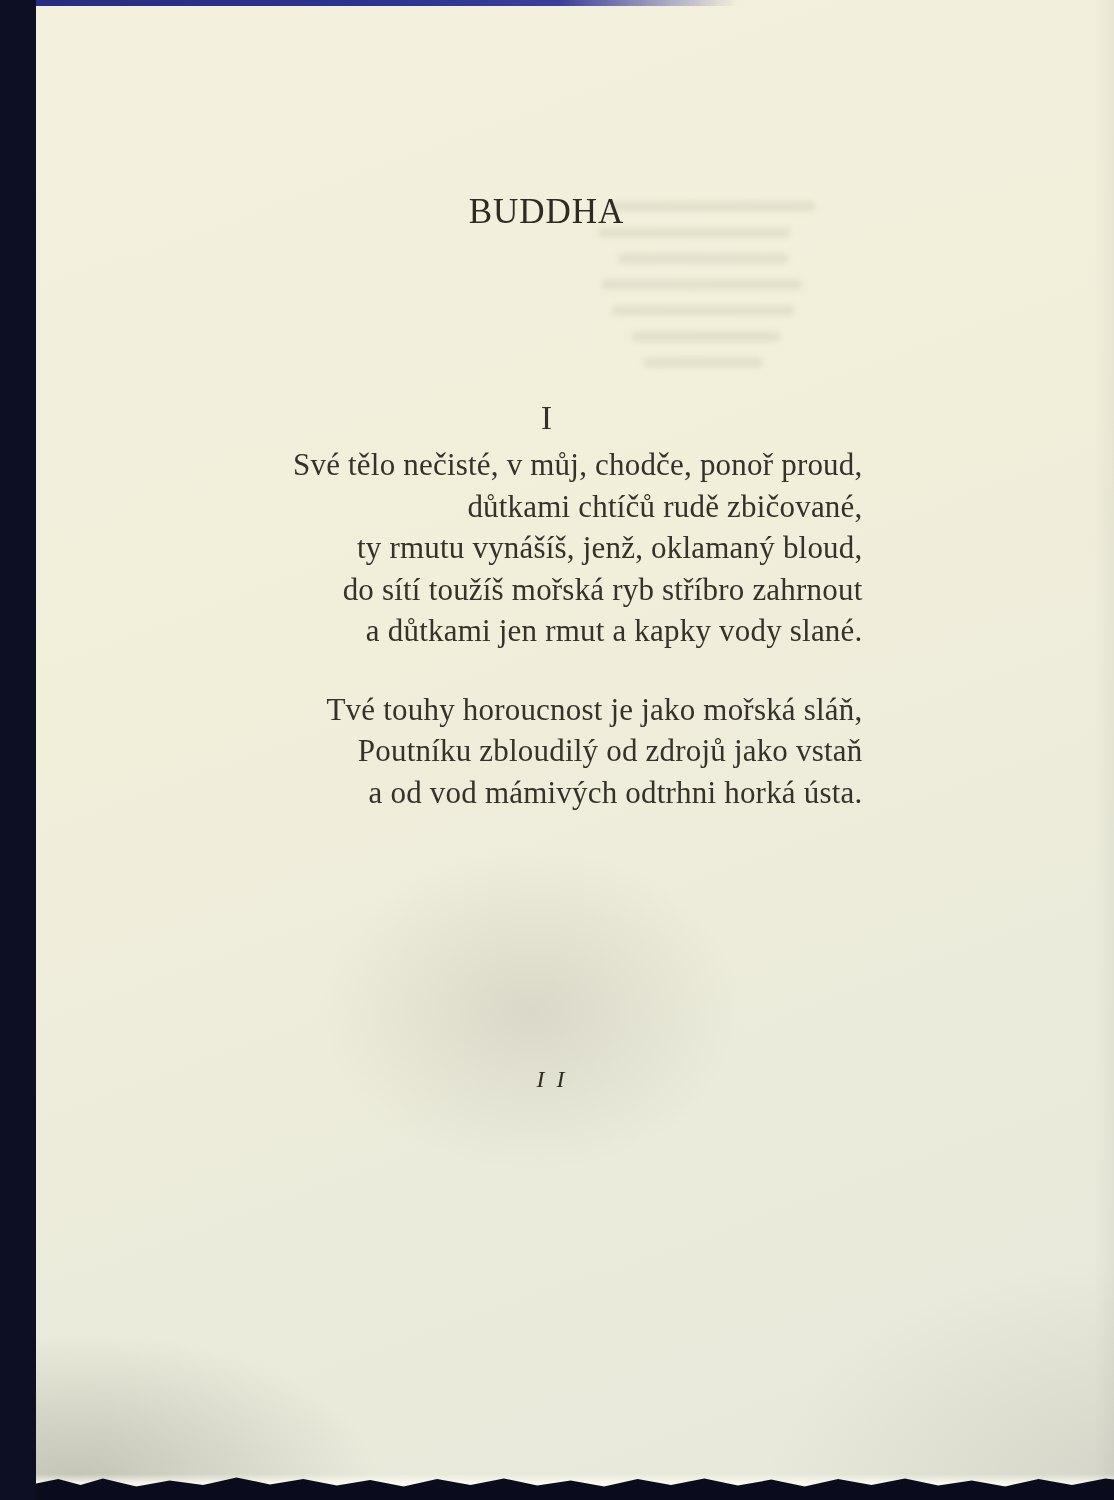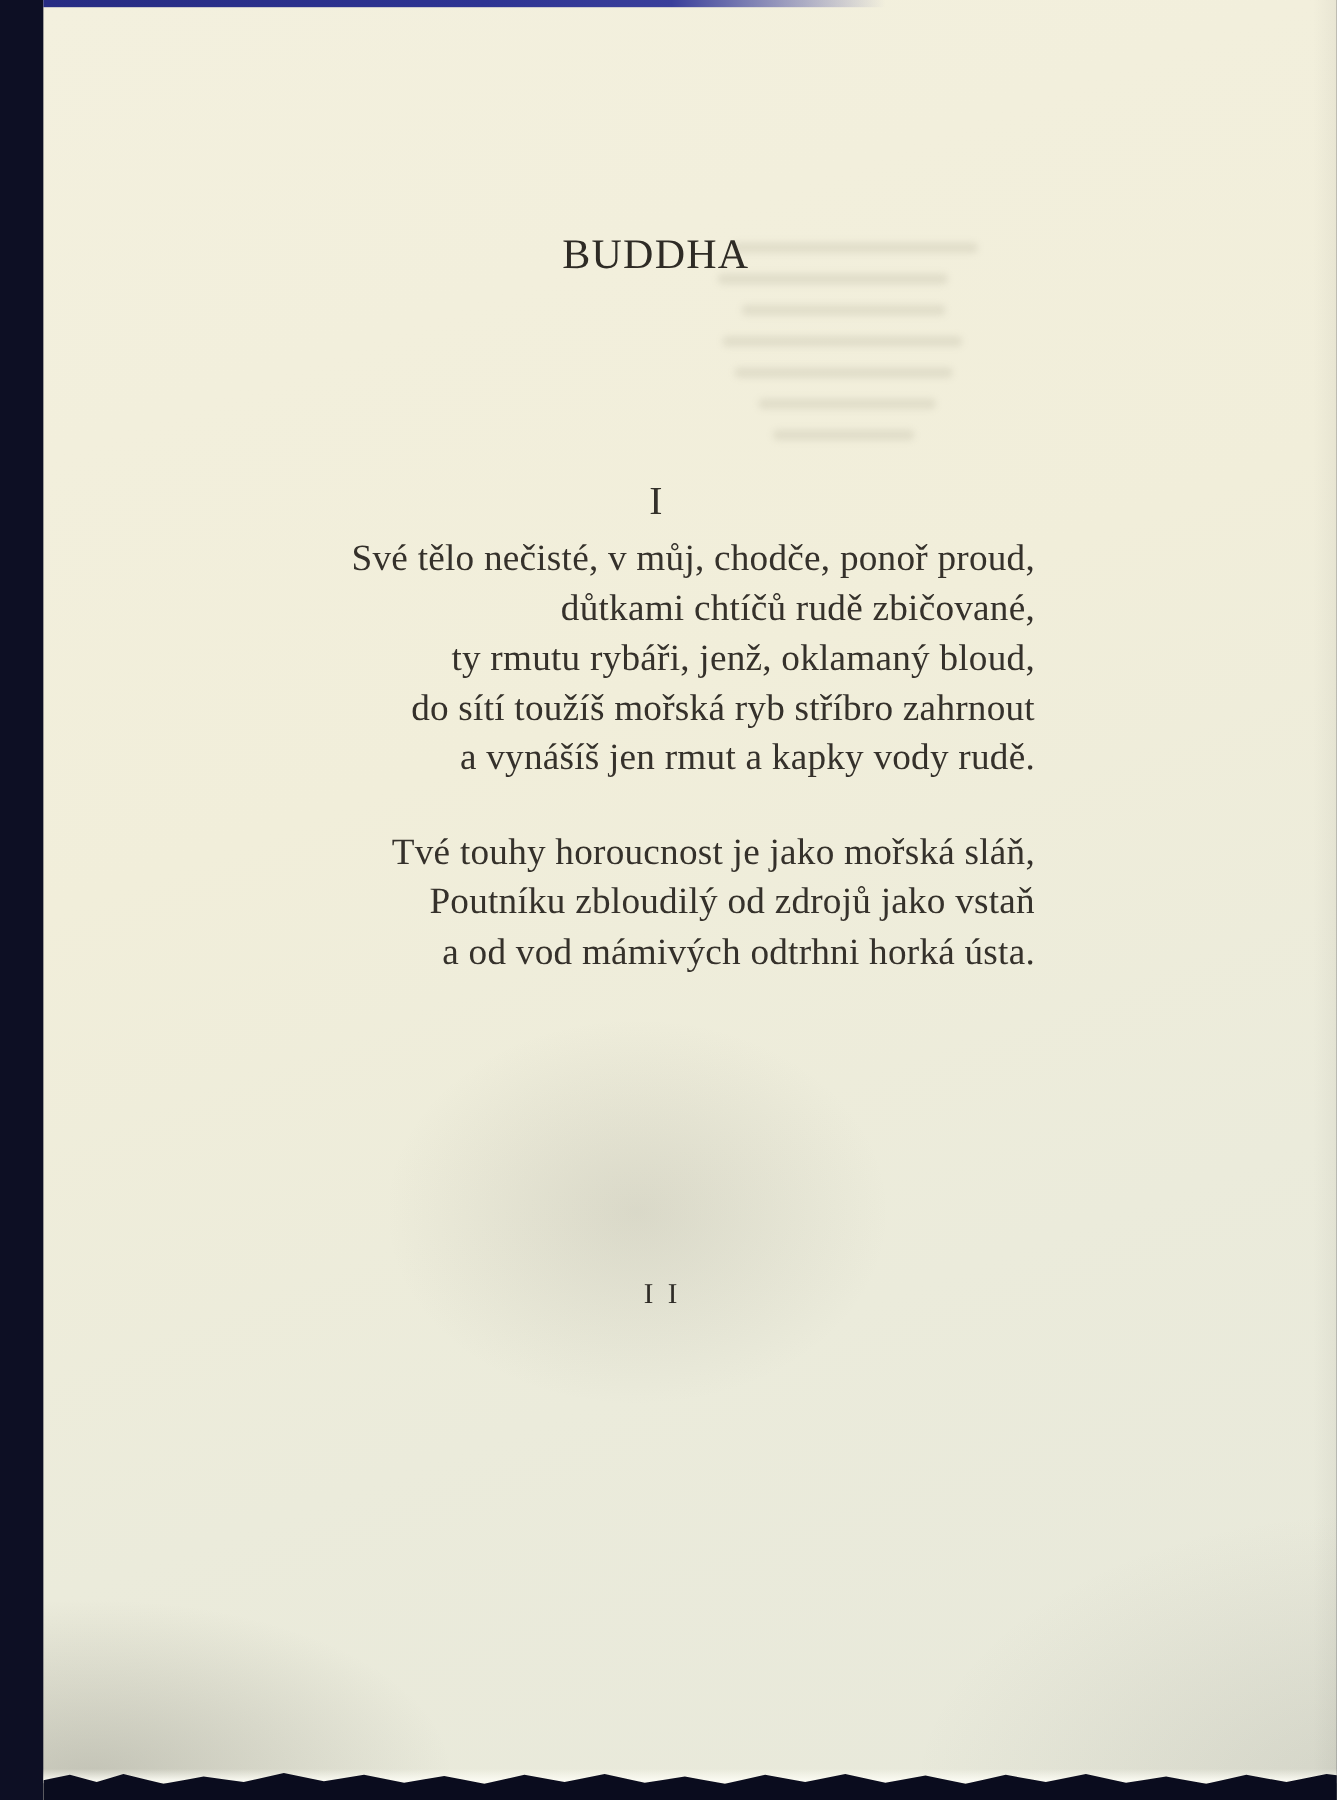"ty rmutu rybáři, jenž, oklamaný" div.line { text: rybáři -> vynášíš }
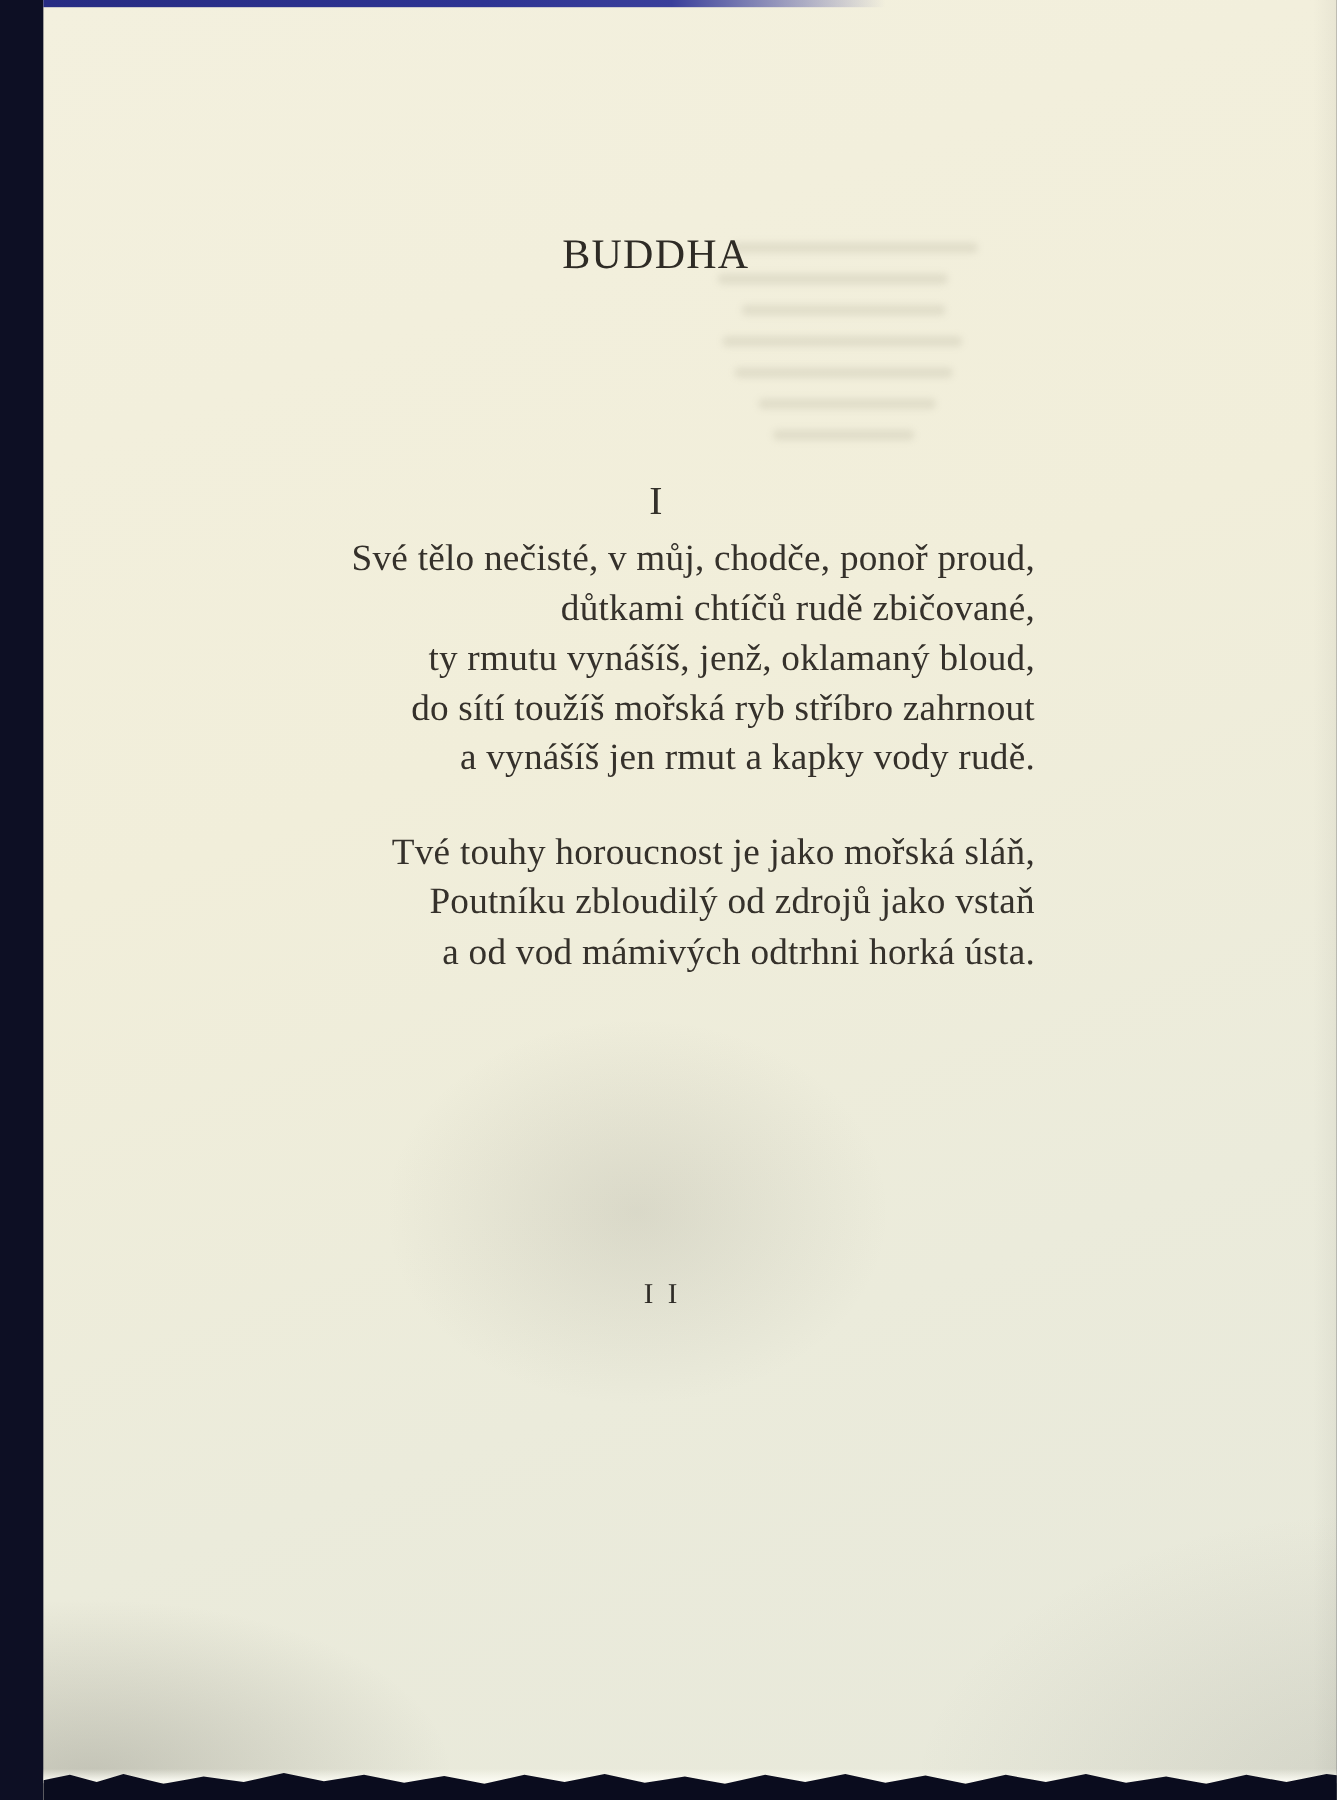"a vynášíš jen rmut a" div.line { text: vynášíš jen rmut a kapky vody rudě -> důtkami jen rmut a kapky vody slané }
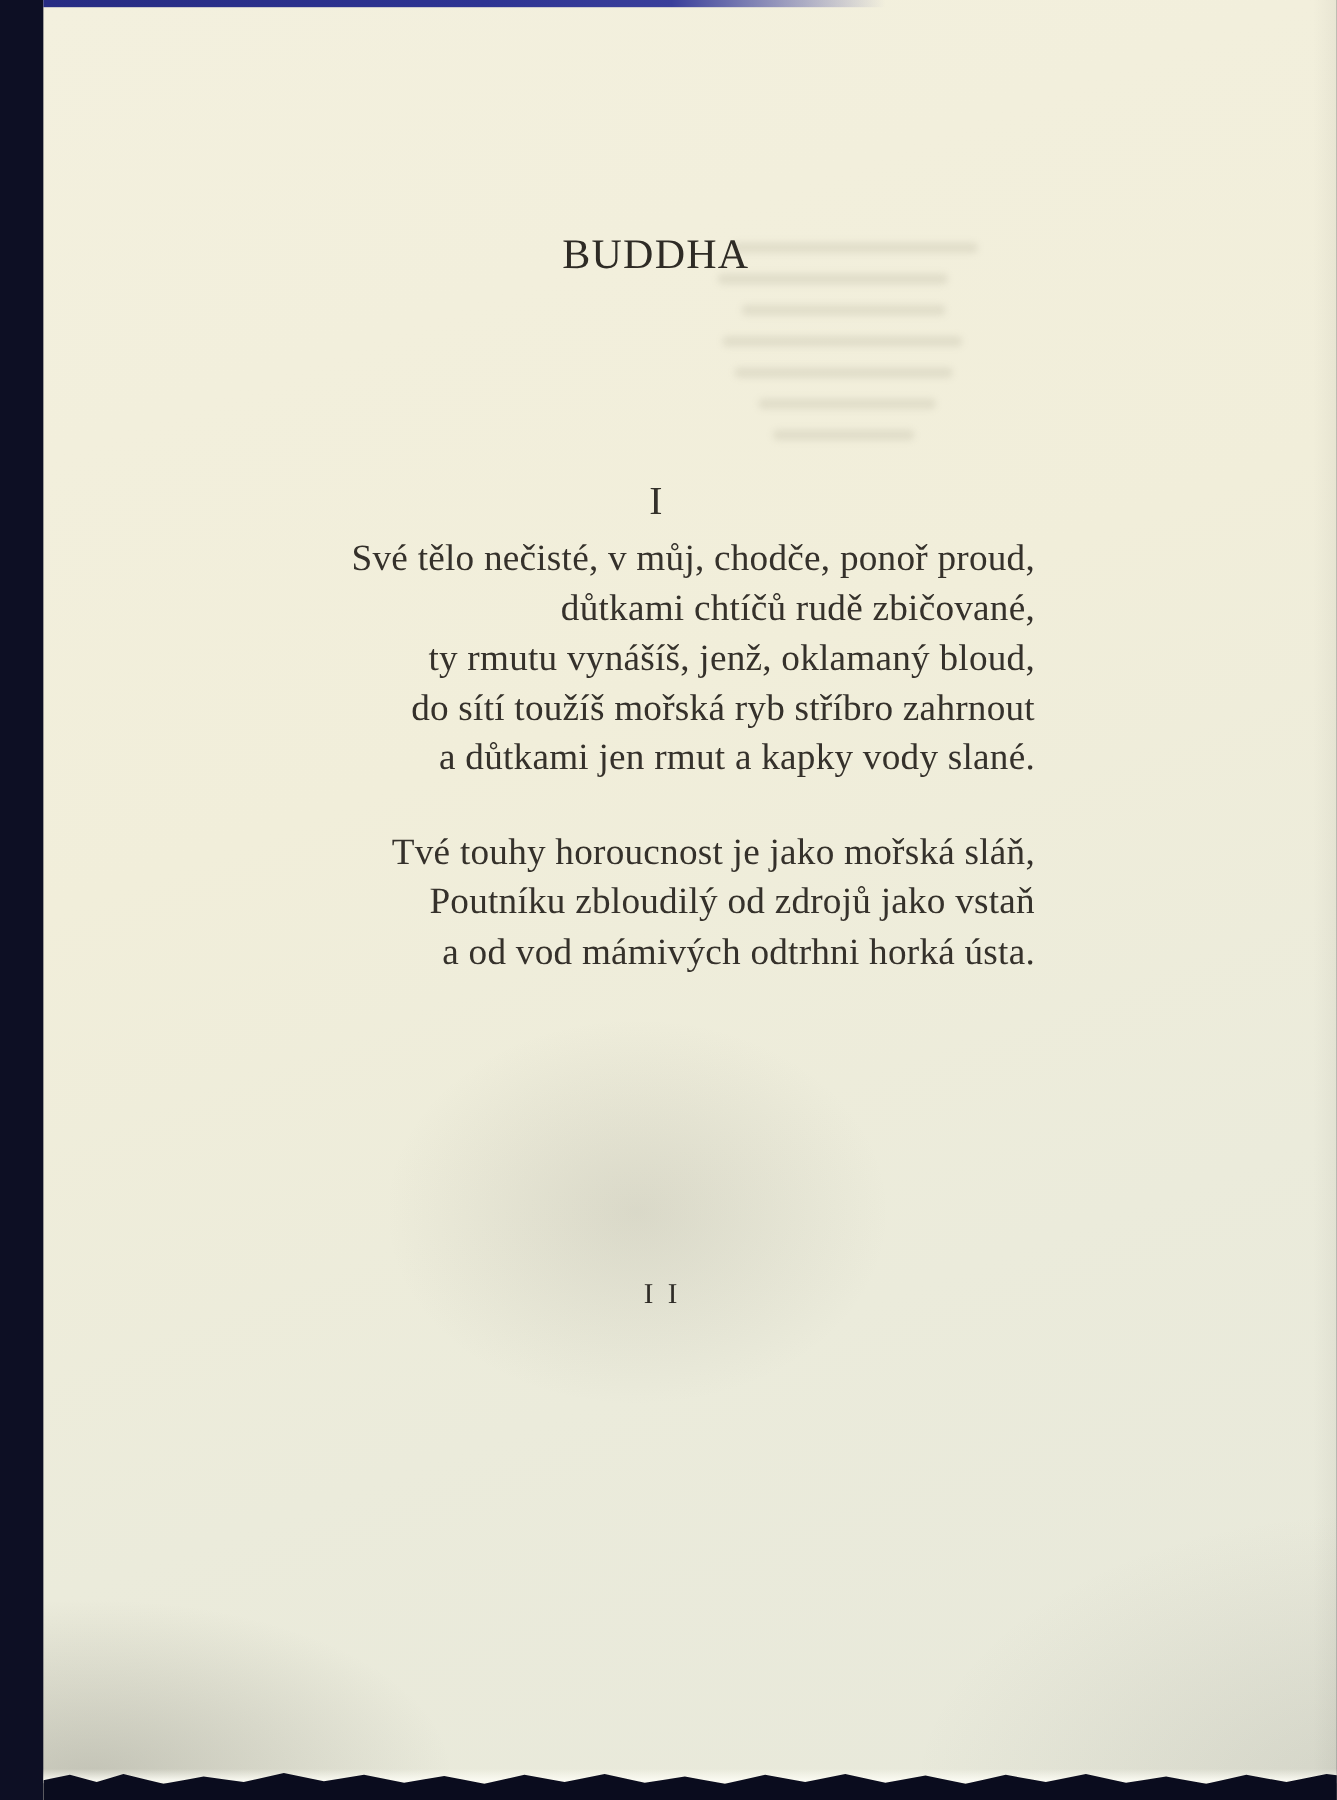"I I" .pagenum { font-style: none -> italic }
